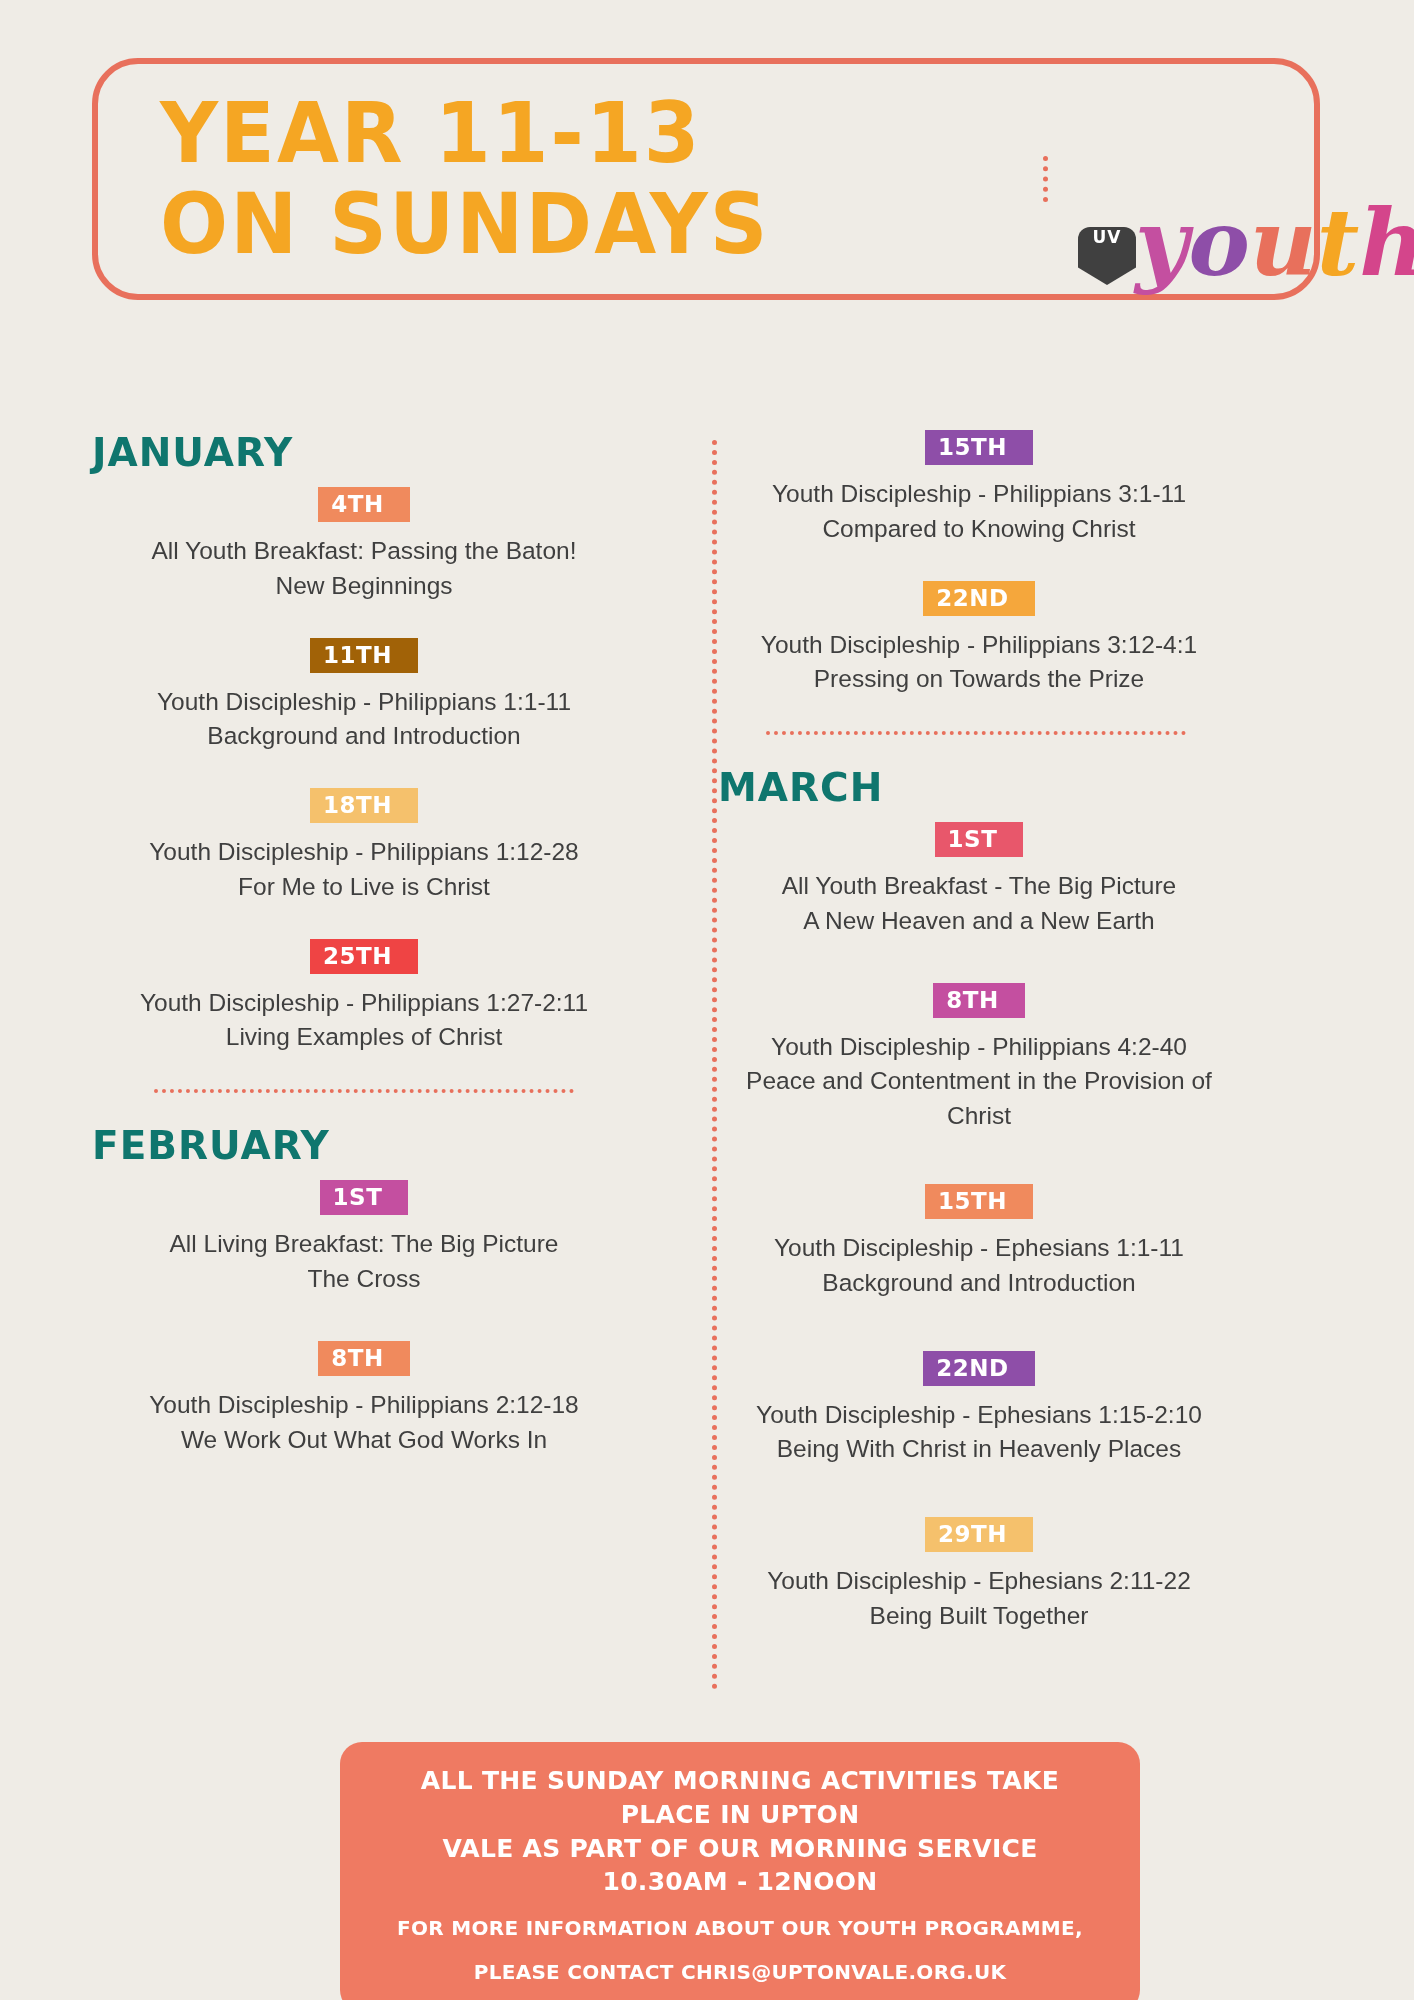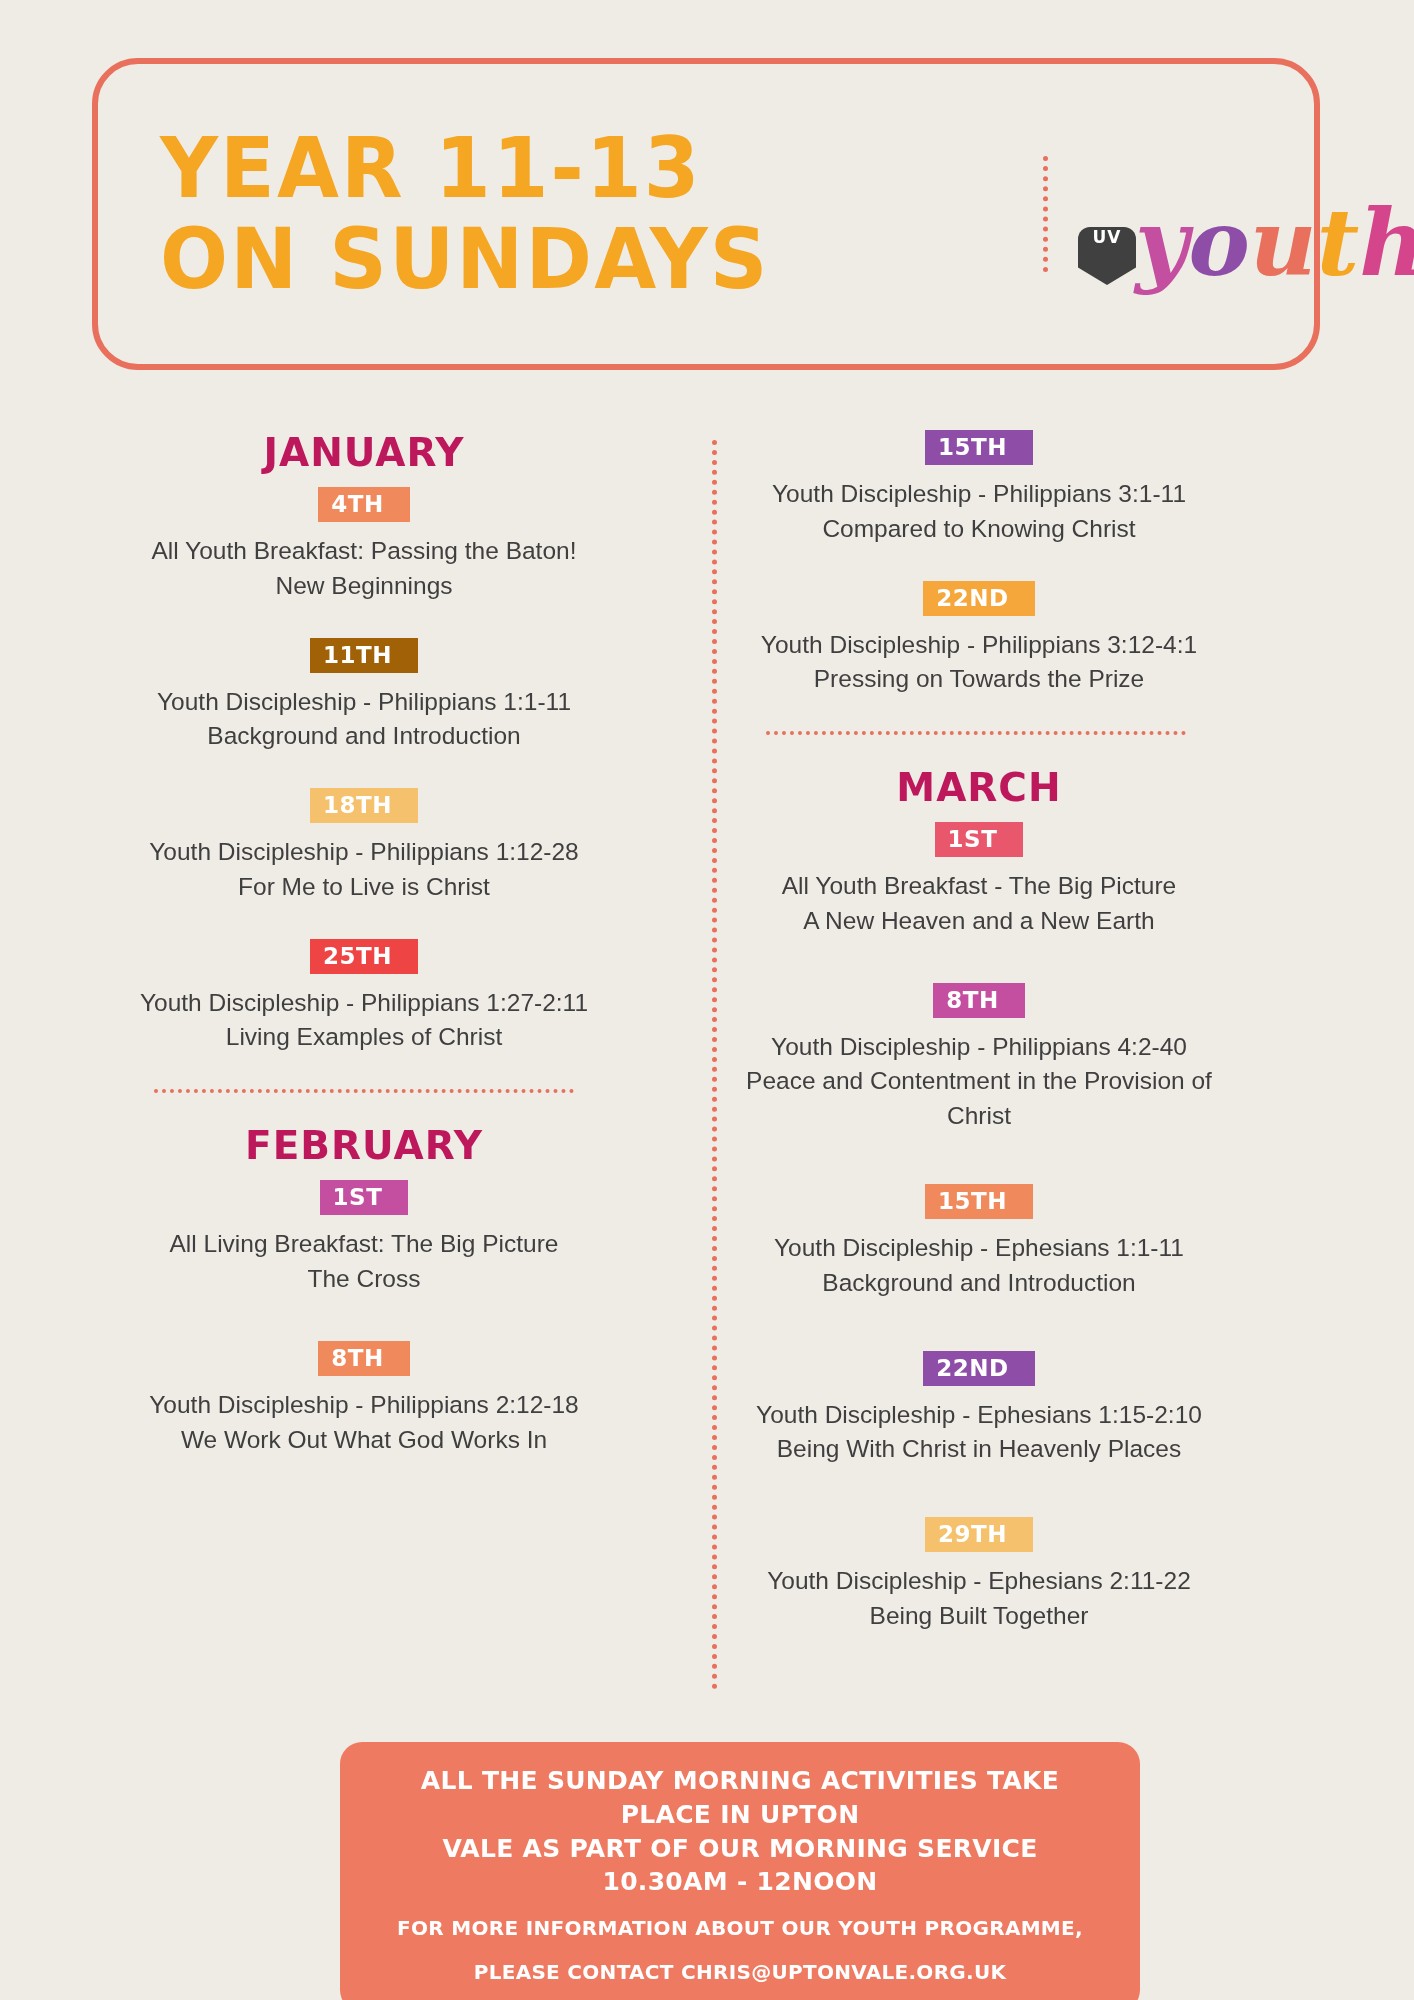"YEAR 11-13" .header-box { height: 312px -> 242px }
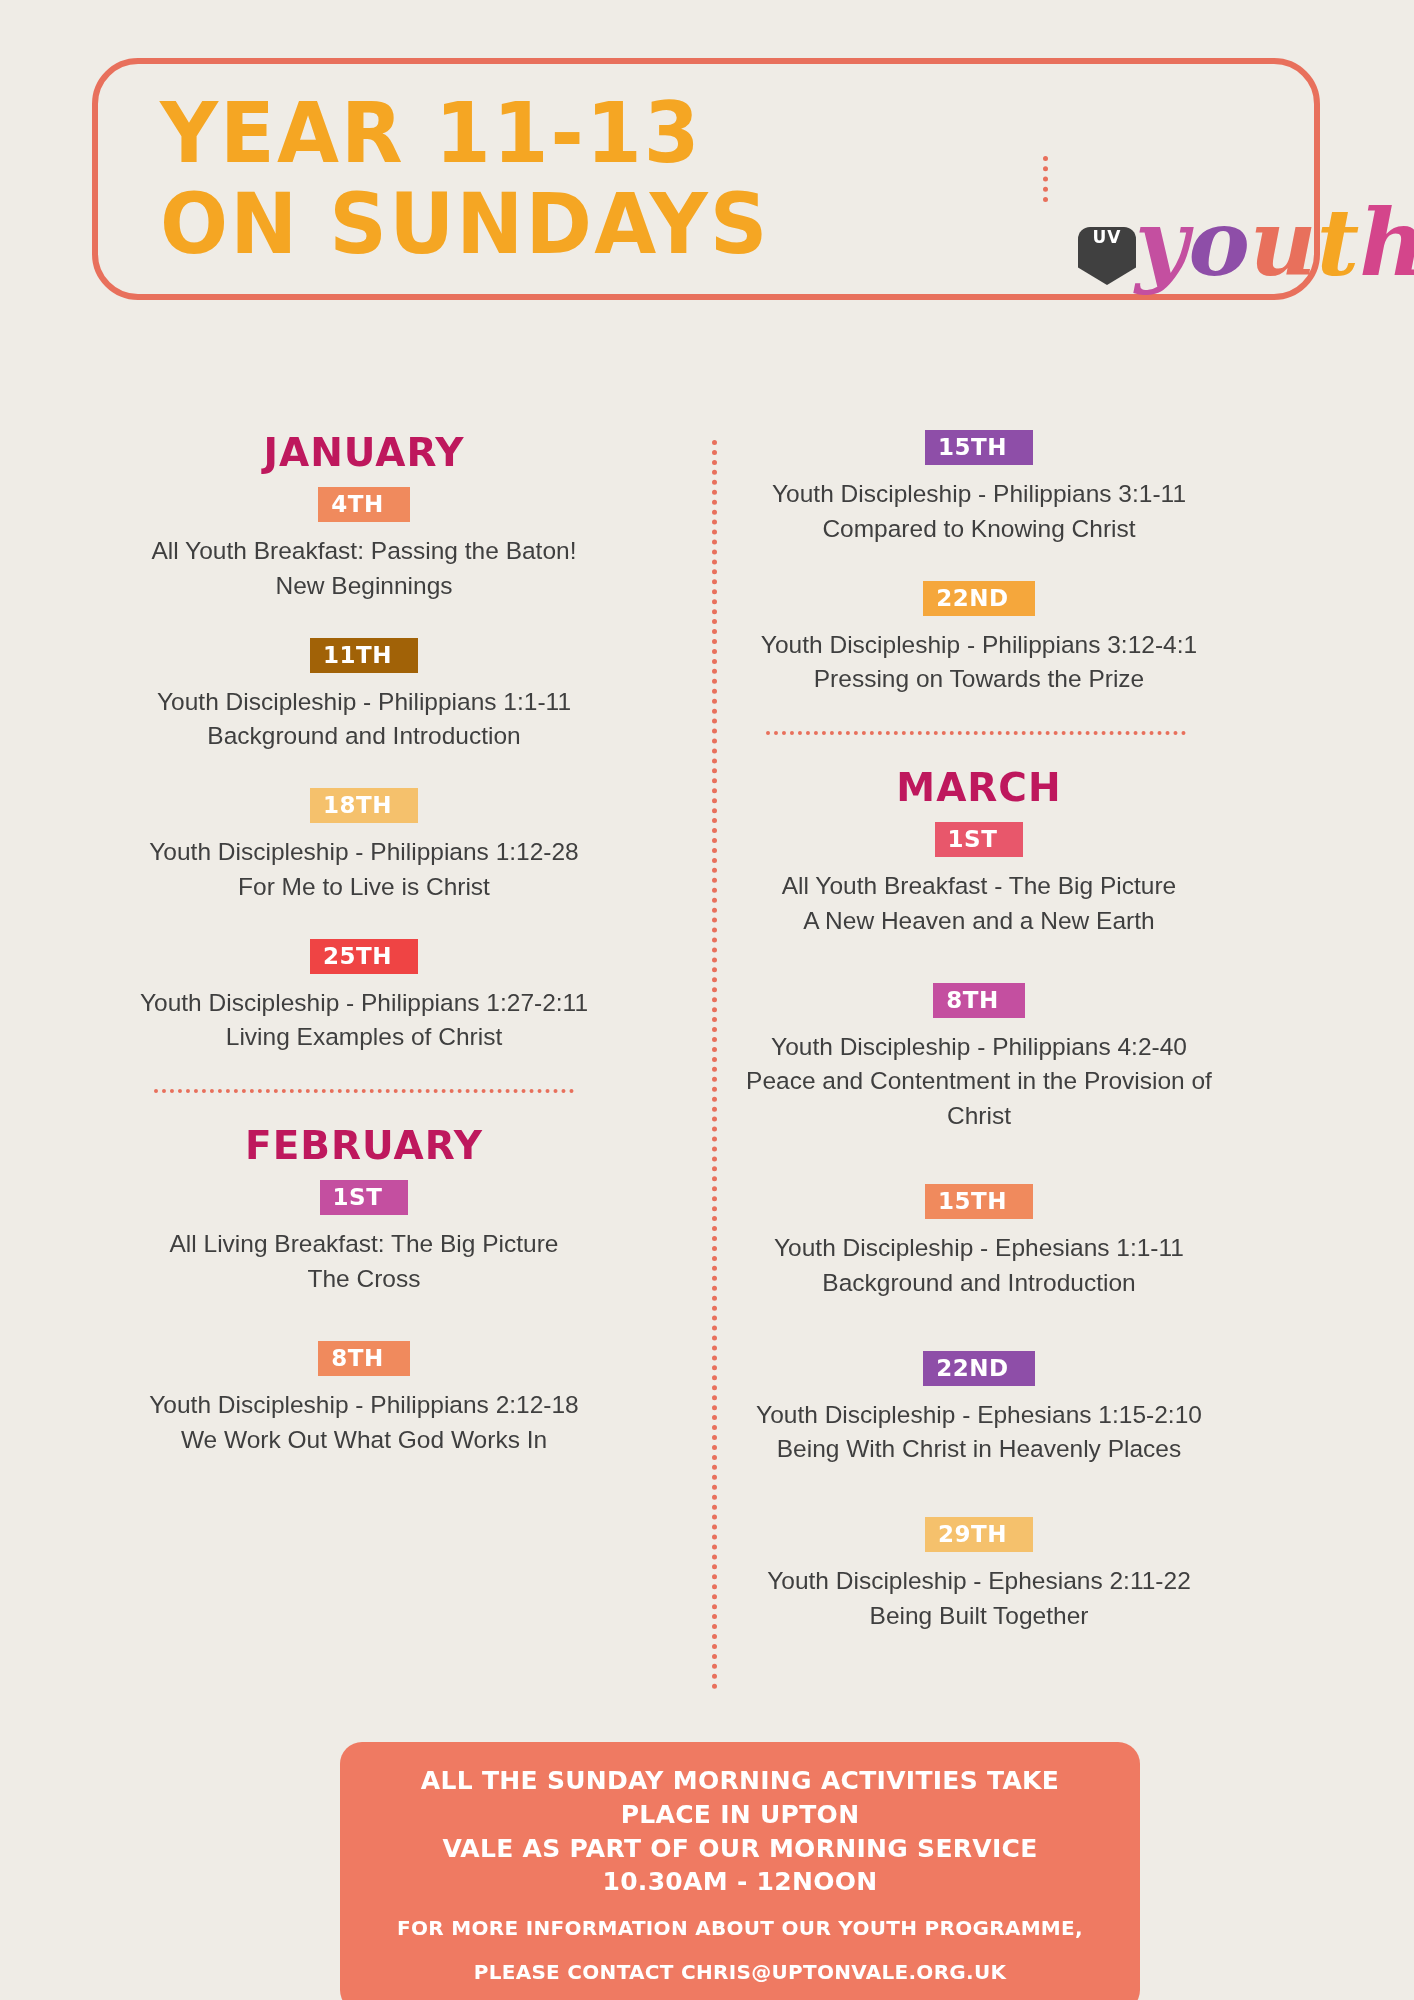"JANUARY" .month { color: #be185d -> #0f766e; text-align: center -> none }
